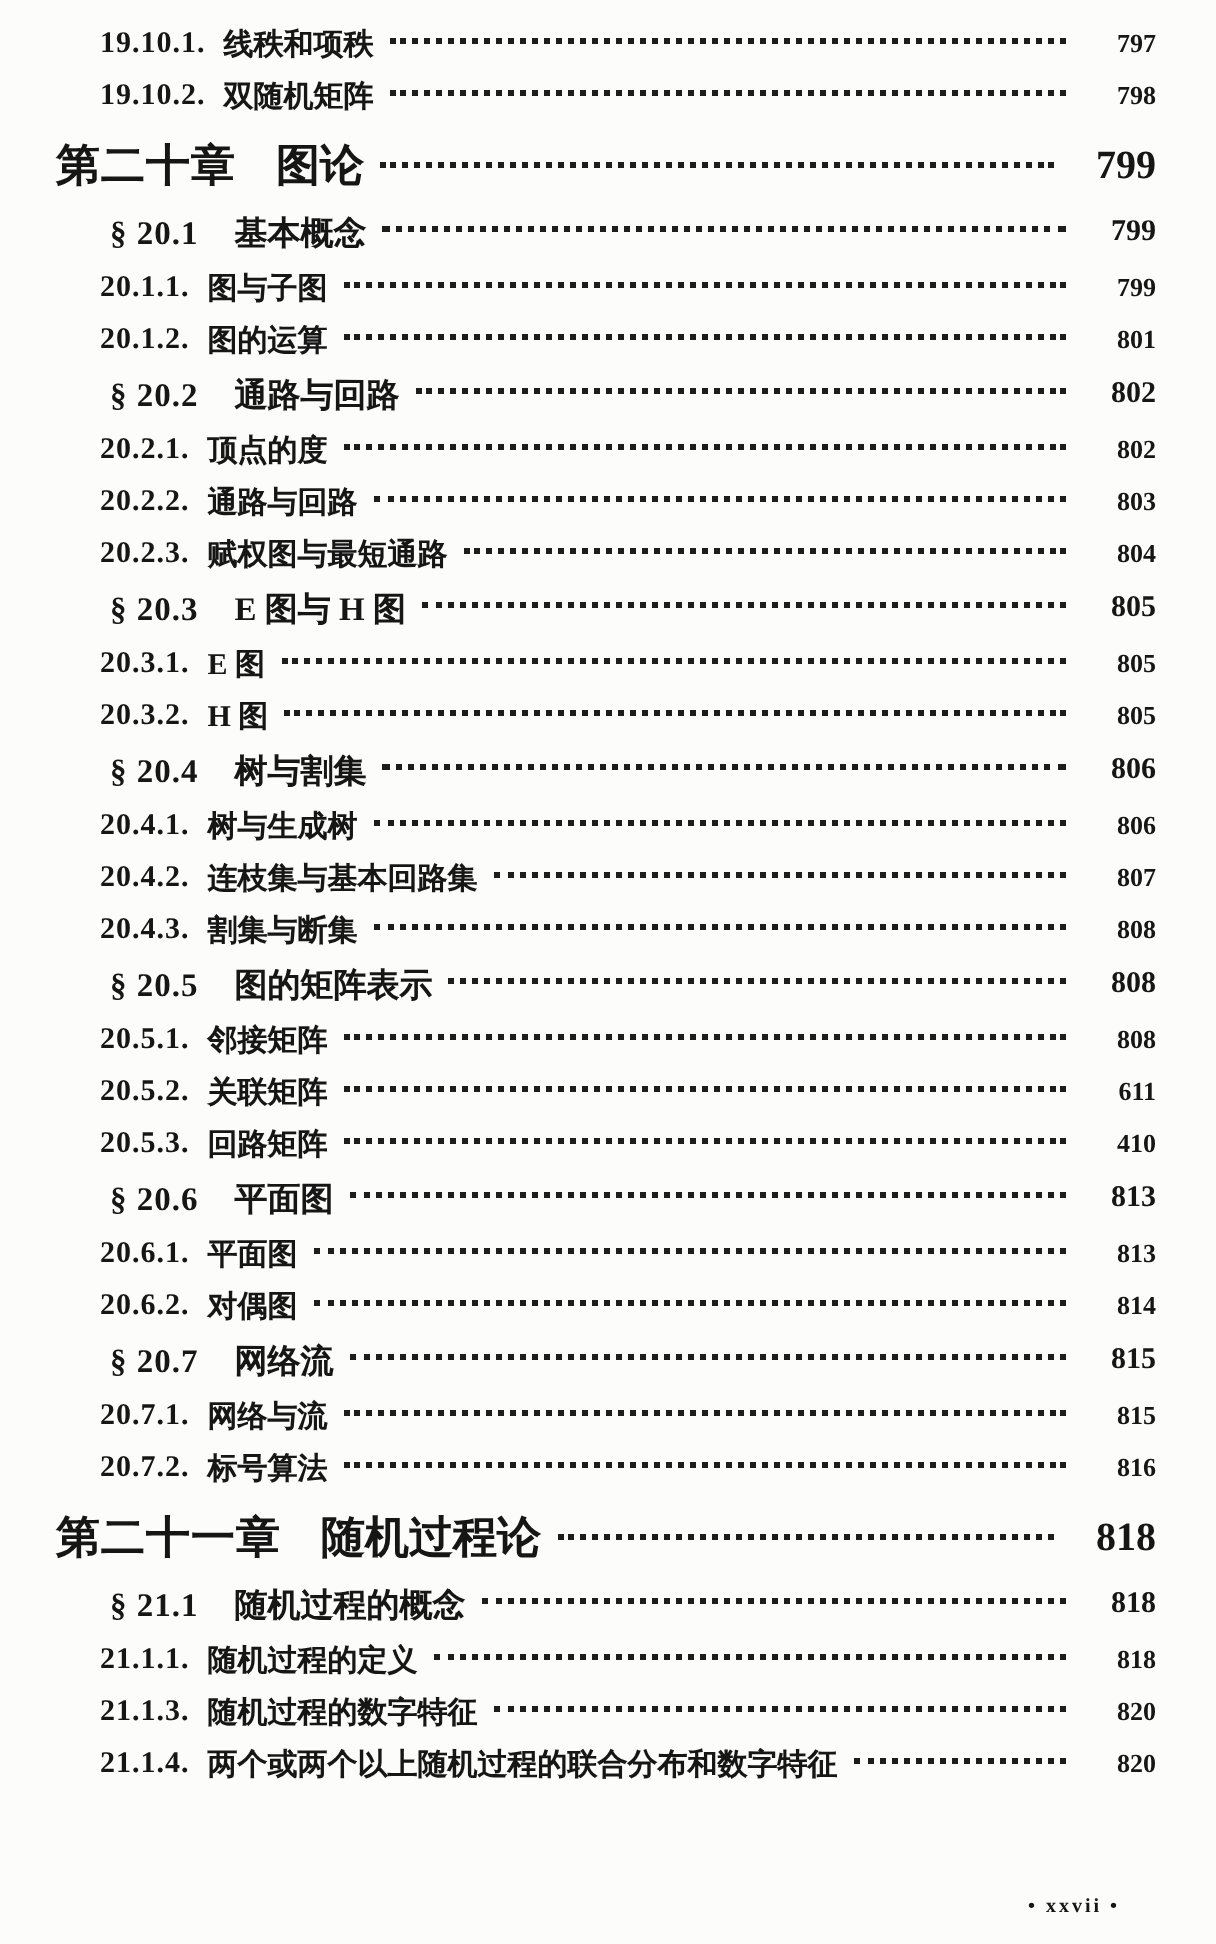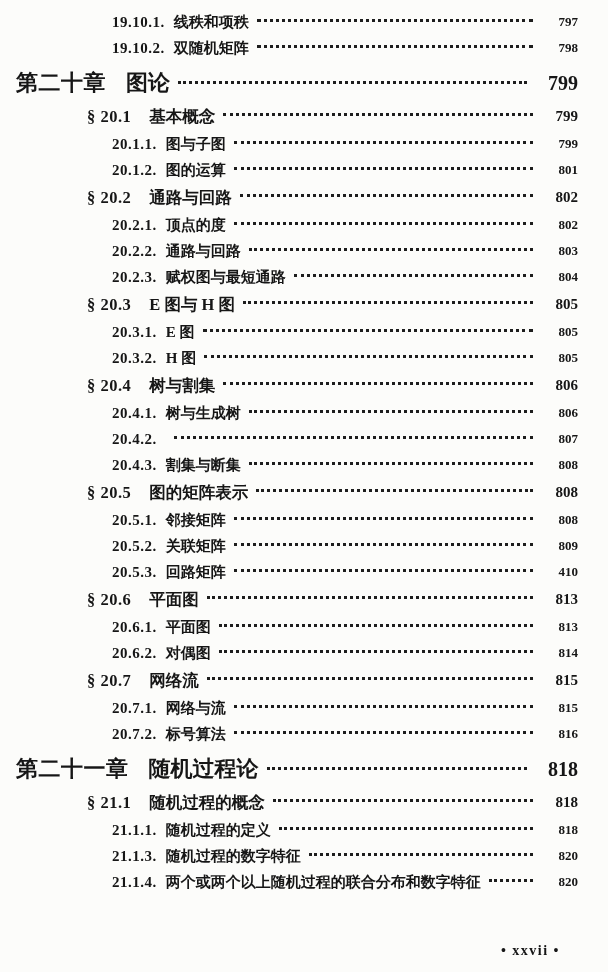"19.10.1." .row.sub { padding-left: 112px -> 50px }
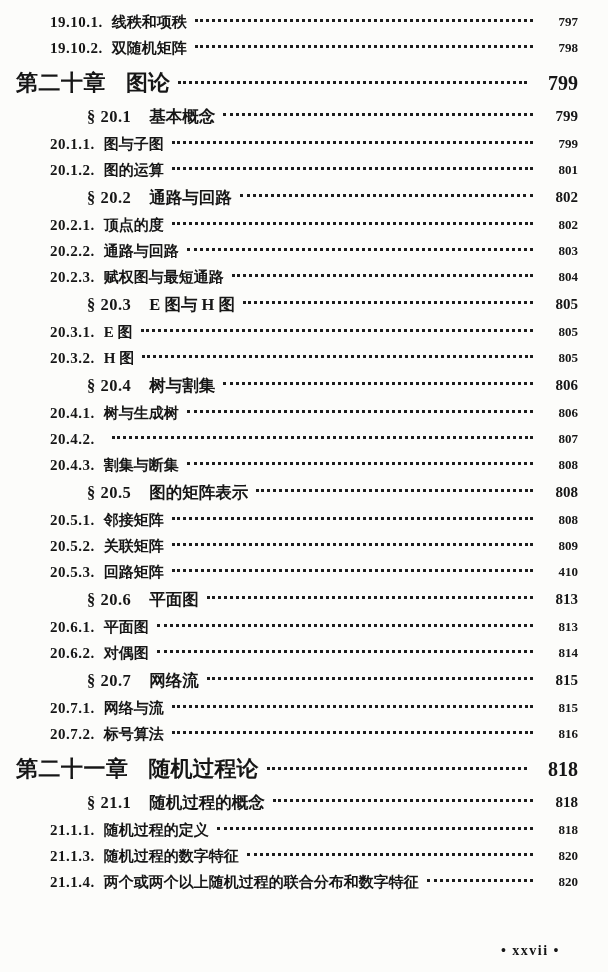"第二十章" .row.chapter { padding-left: 16px -> 28px }
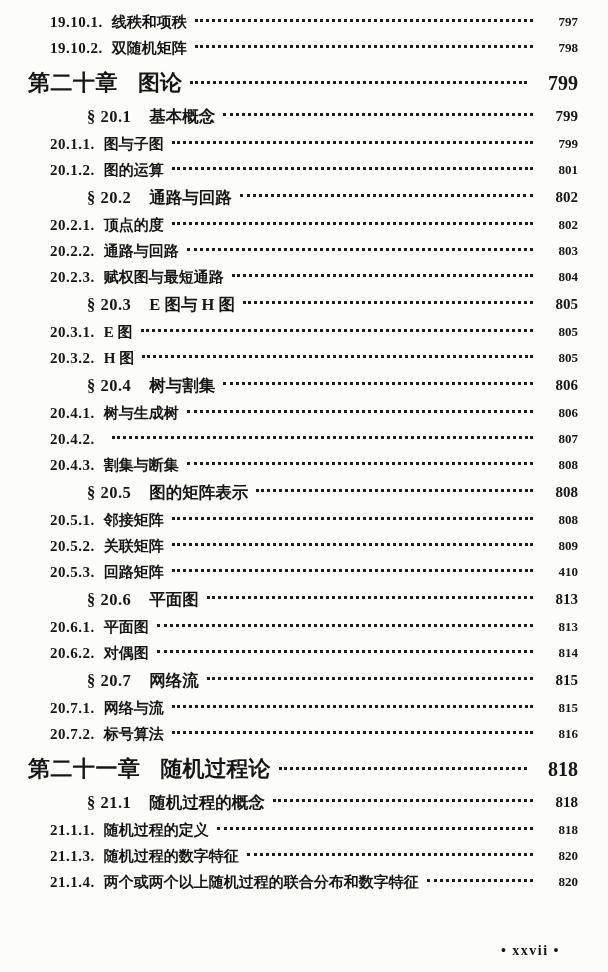"§ 20.1" .row.section { padding-left: 87px -> 55px }
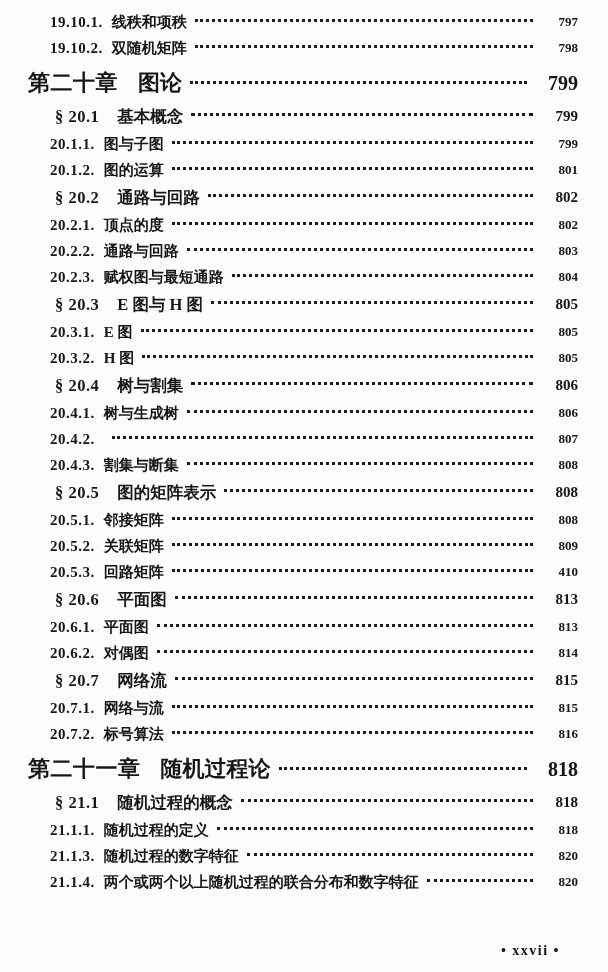"连枝集与基本回路集" span.title { html: none -> <span>连枝集与基本回路集</span> }
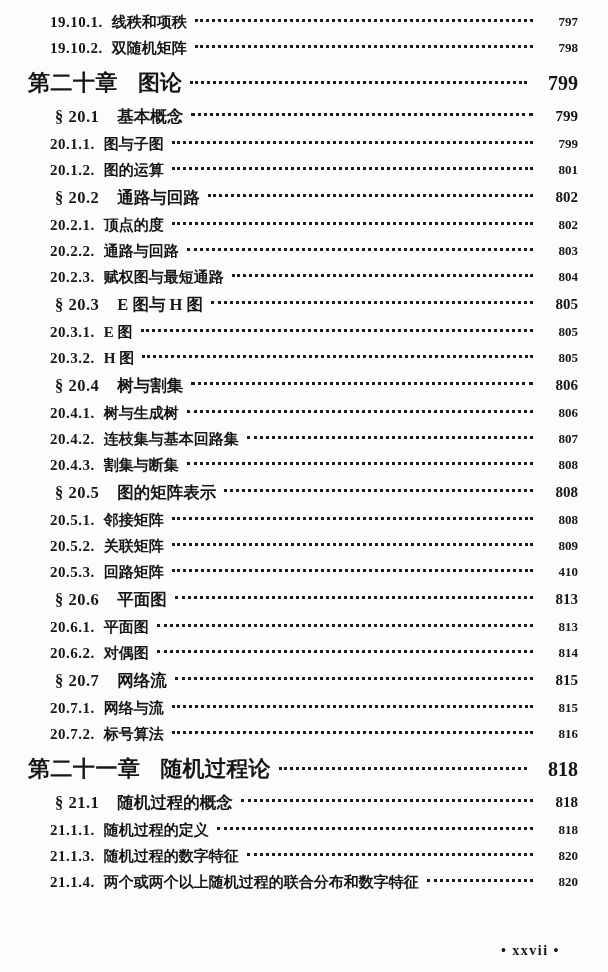"809" span.pg { text: 809 -> 611 }
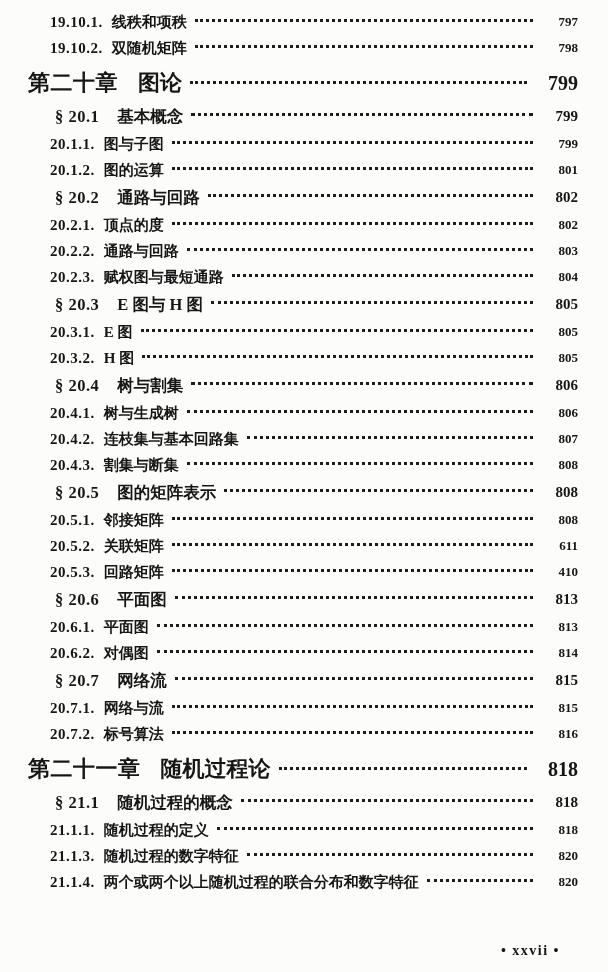"• xxvii •" .footer { font-size: 14px -> 10px }
